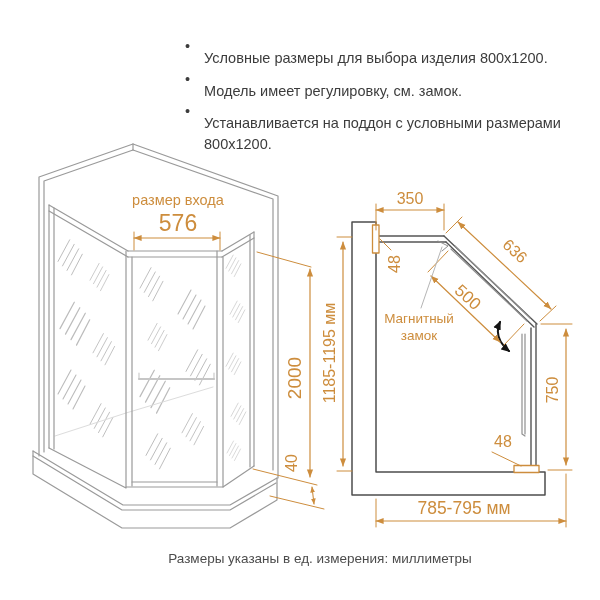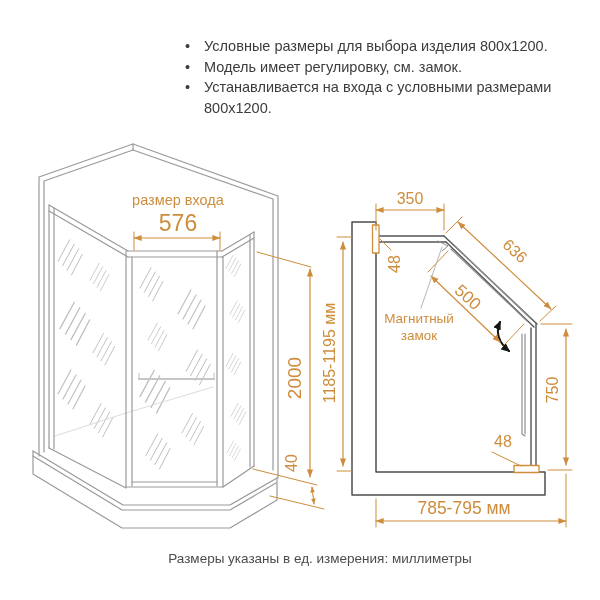"Условные размеры для выбора изделия" .features li .txt { margin-top: none -> 12px }
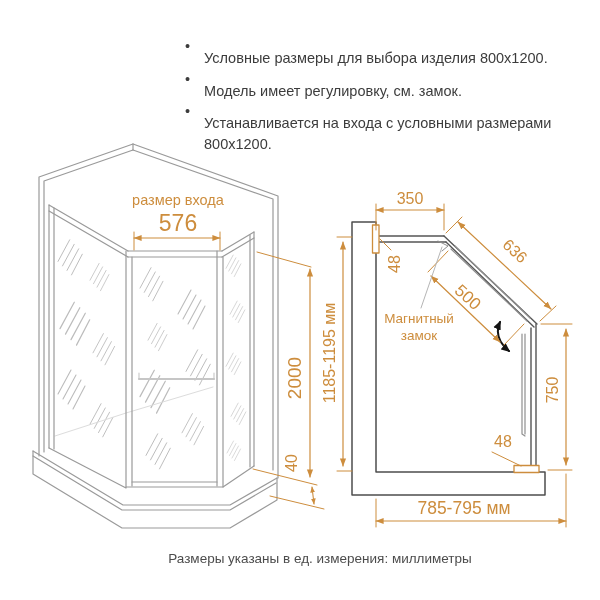"Устанавливается на входа с условными" span.txt { text: входа -> поддон }
